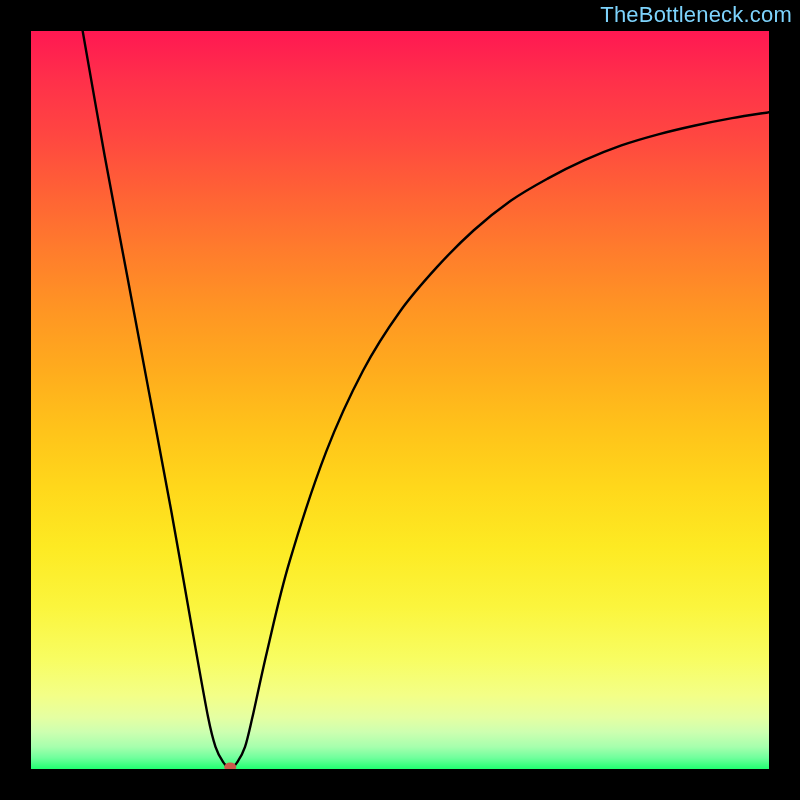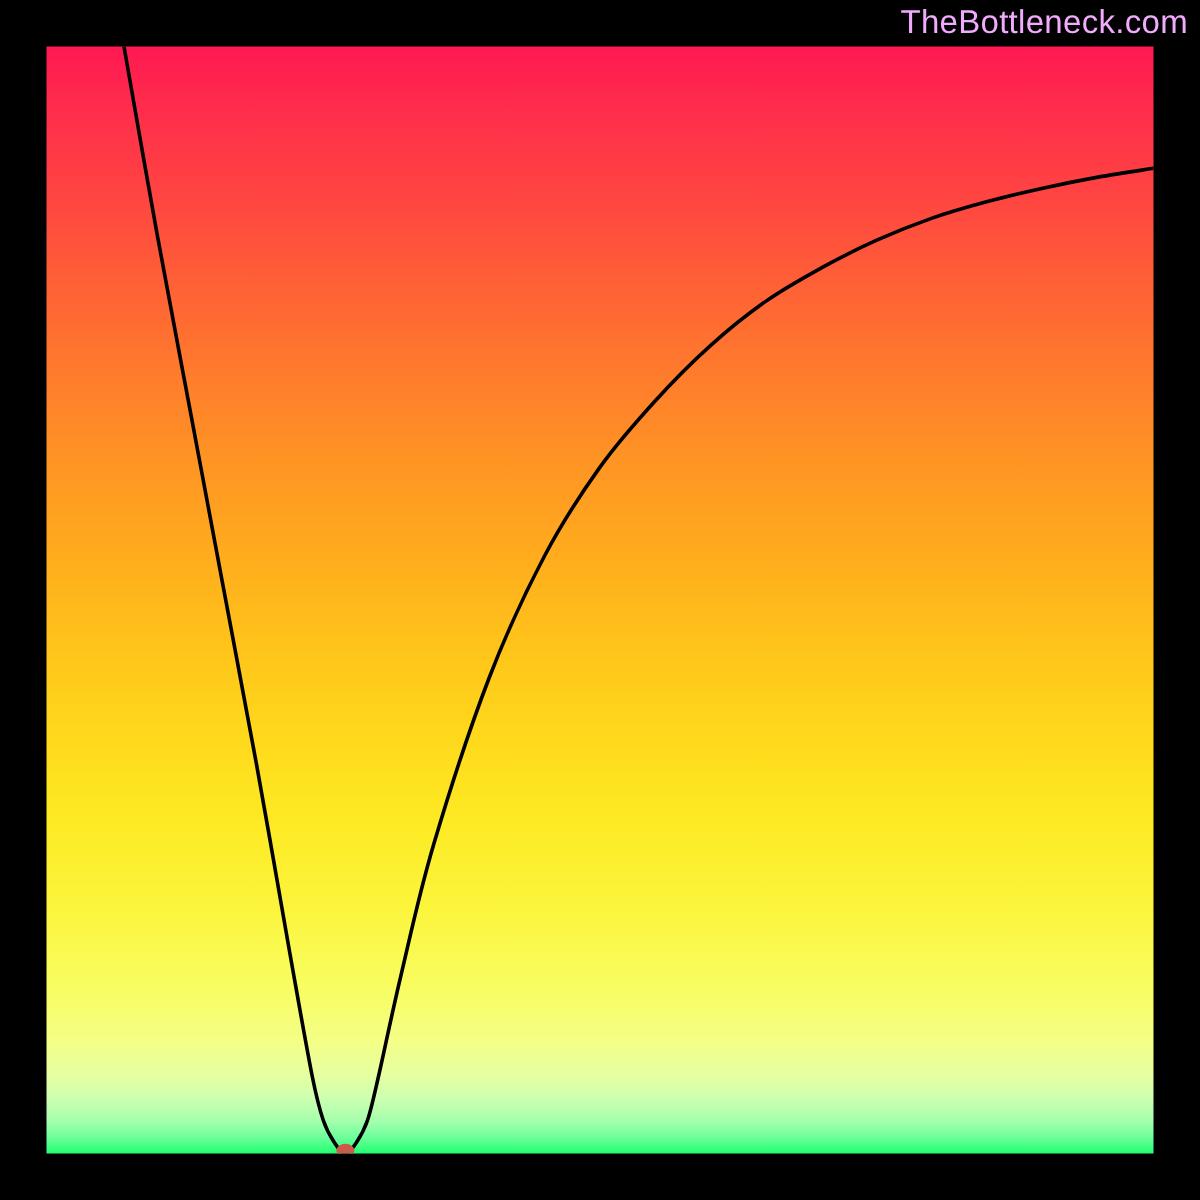"TheBottleneck.com" .attribution { color: #f0abfc -> #7dd3fc }
